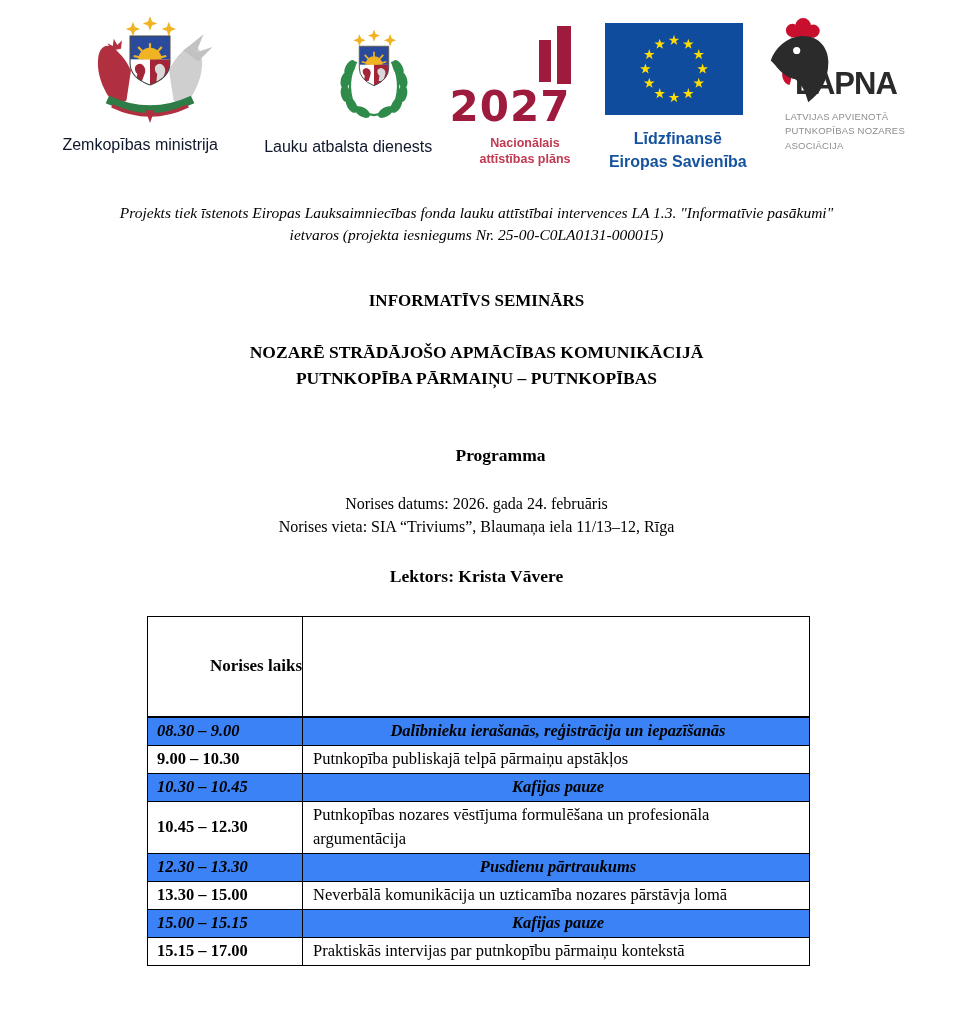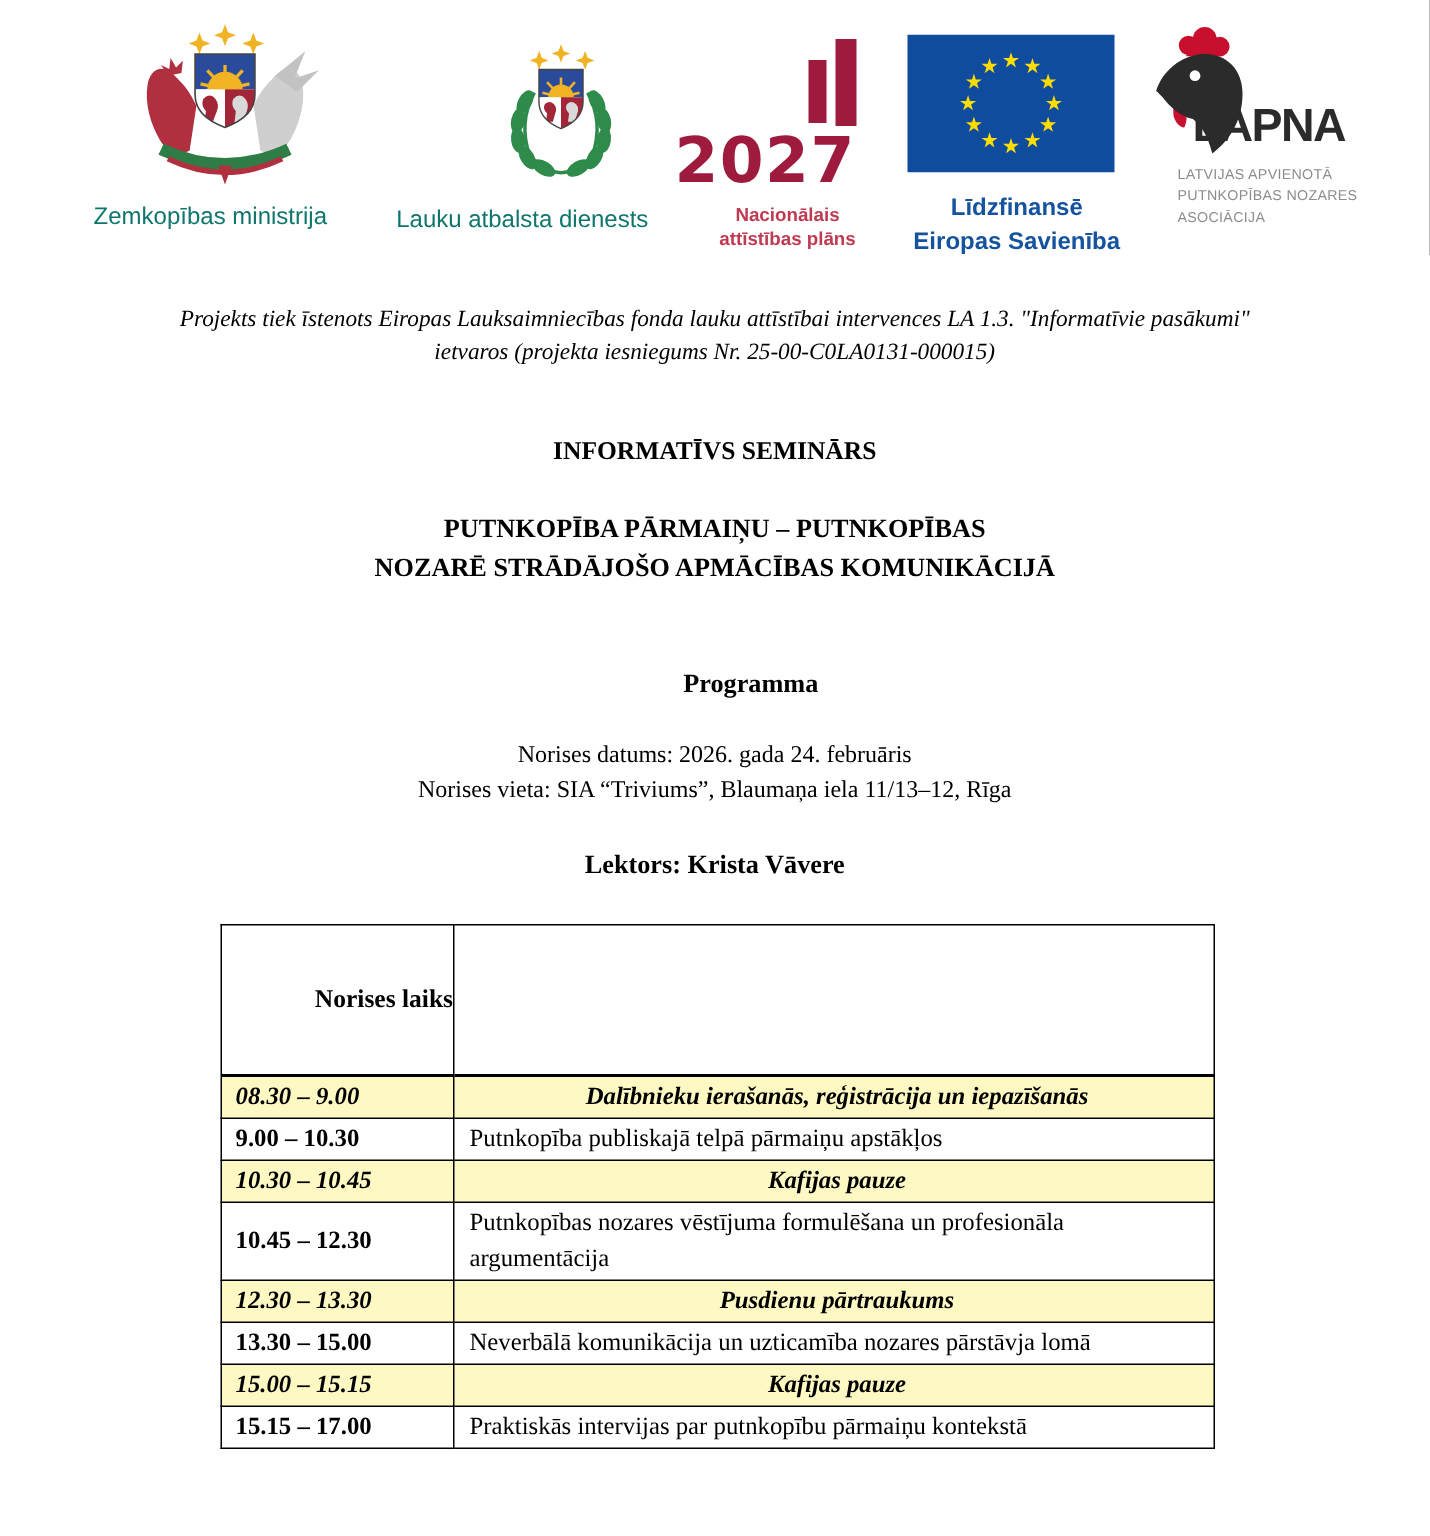"Zemkopības ministrija" .logo-caption { color: #0f766e -> #0f172a }
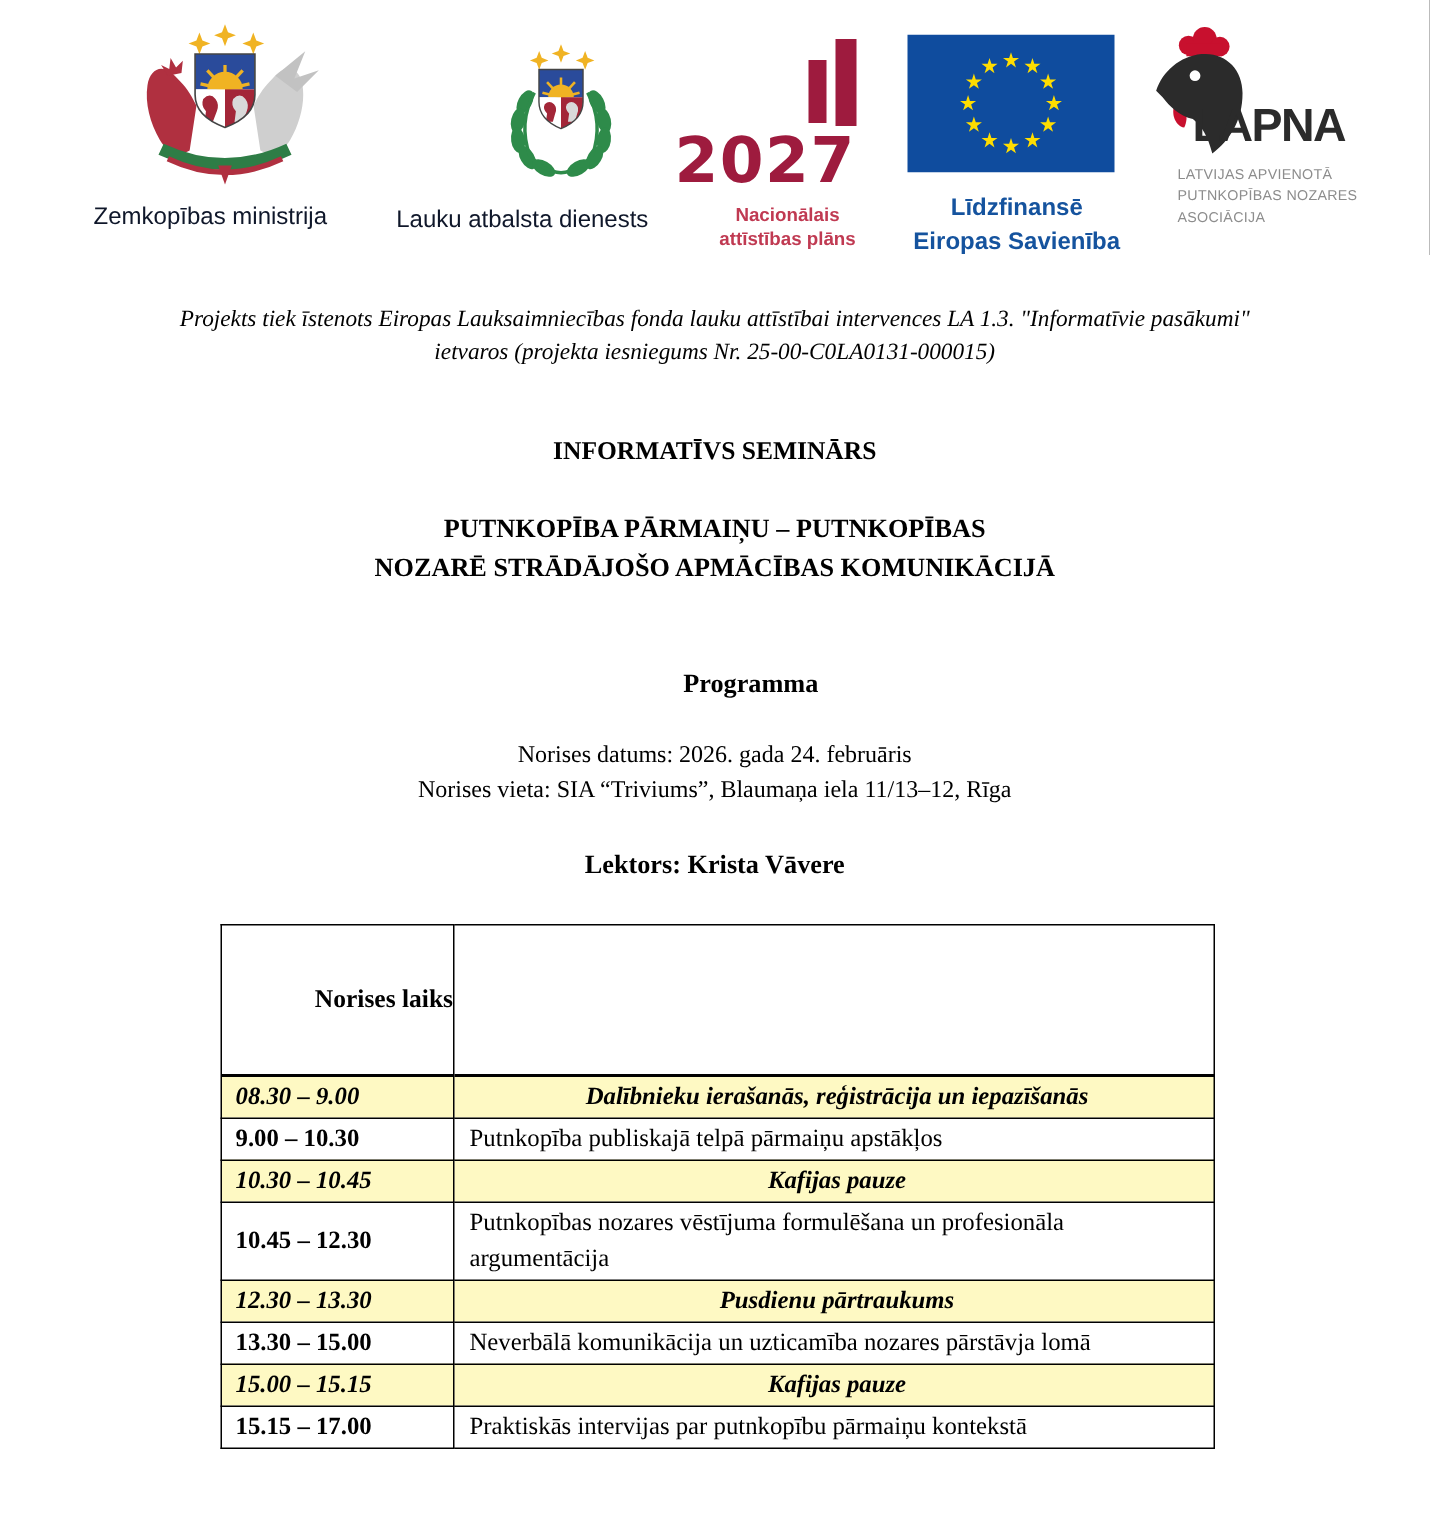"PUTNKOPĪBA PĀRMAIŅU – PUTNKOPĪBAS" div { order: before "NOZARĒ STRĀDĀJOŠO APMĀCĪBAS KOMUNIKĀCIJĀ" -> after "NOZARĒ STRĀDĀJOŠO APMĀCĪBAS KOMUNIKĀCIJĀ" }
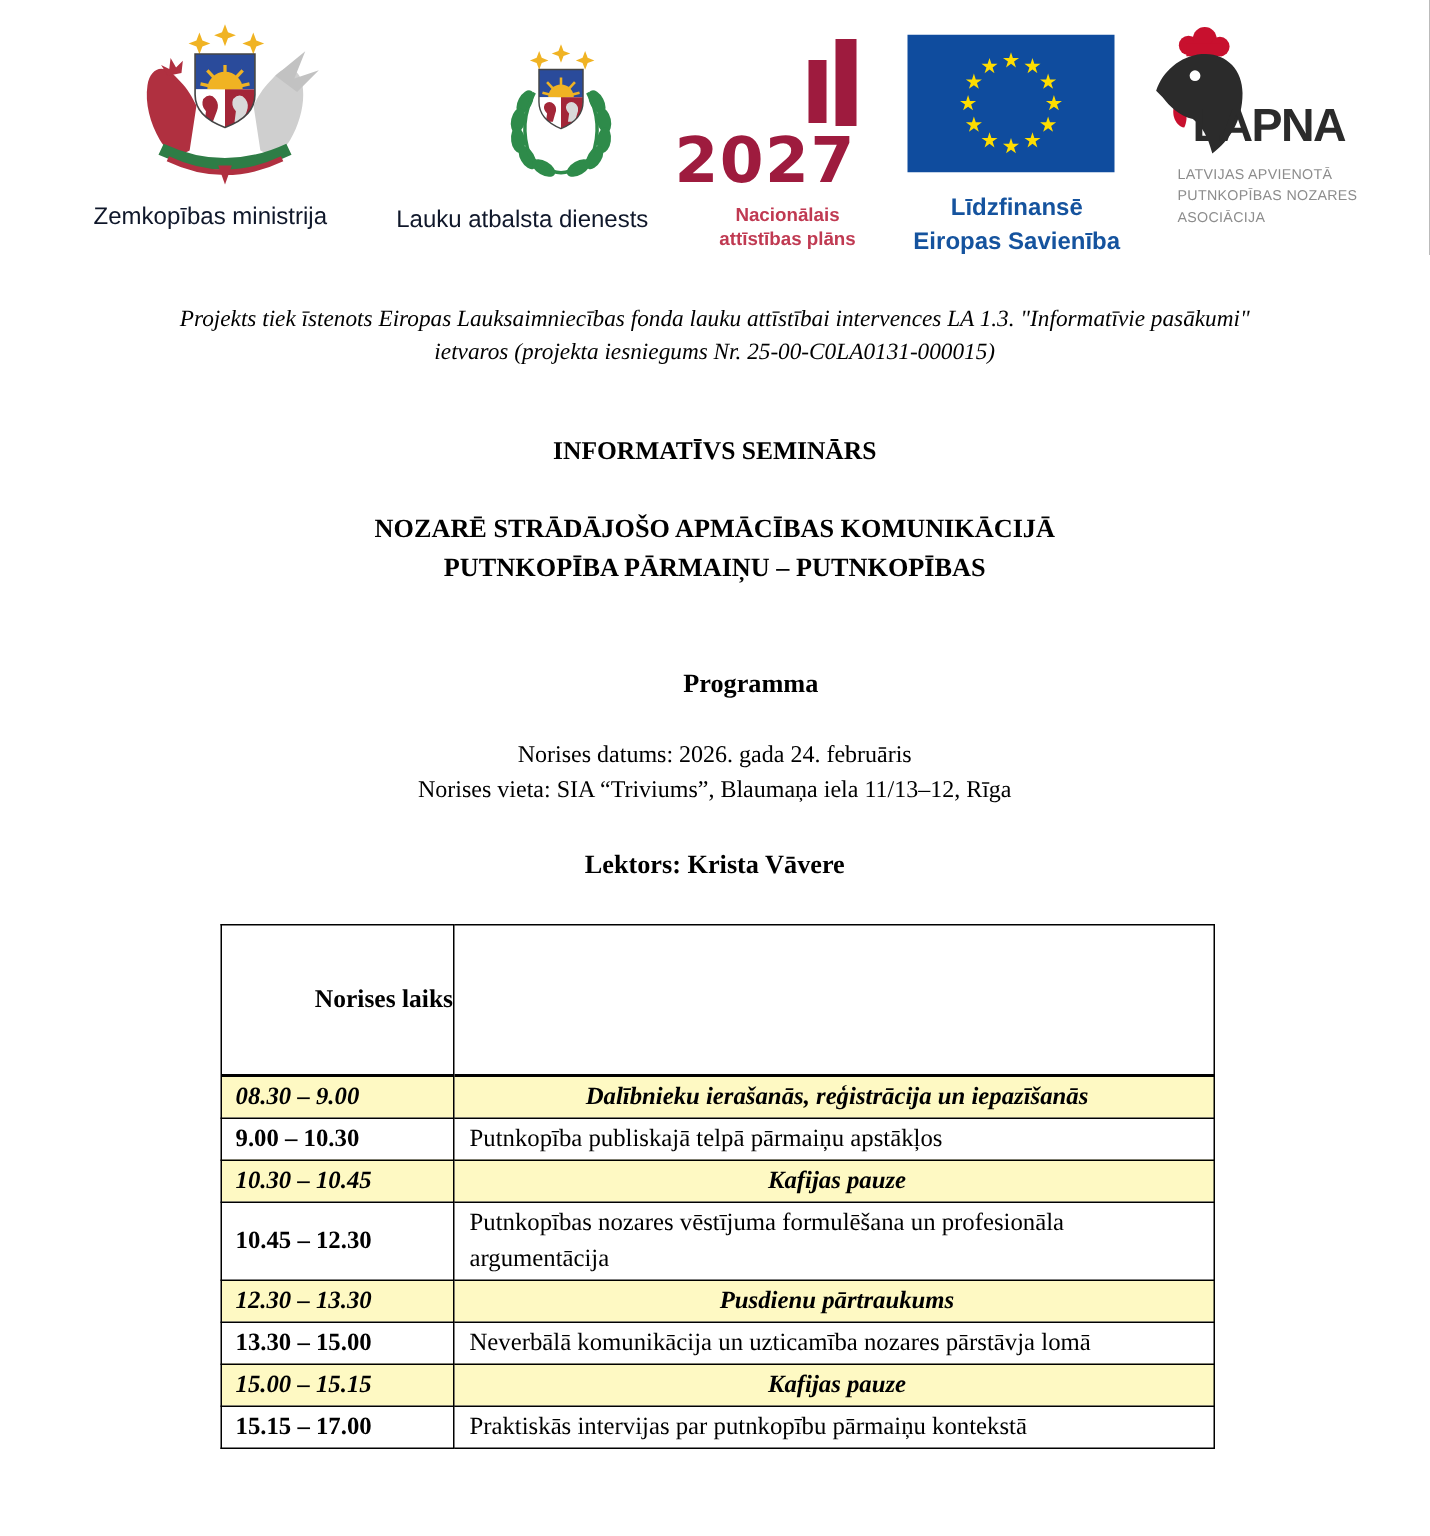"08.30 – 9.00" tr.row-break { background: #fef9c3 -> #3b82f6 }
